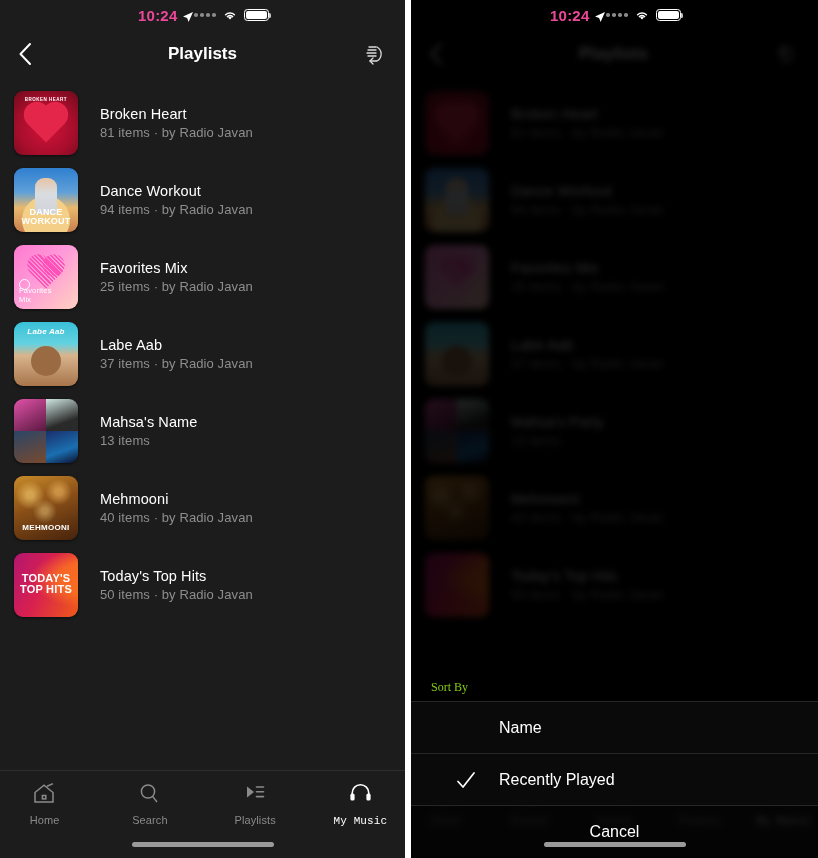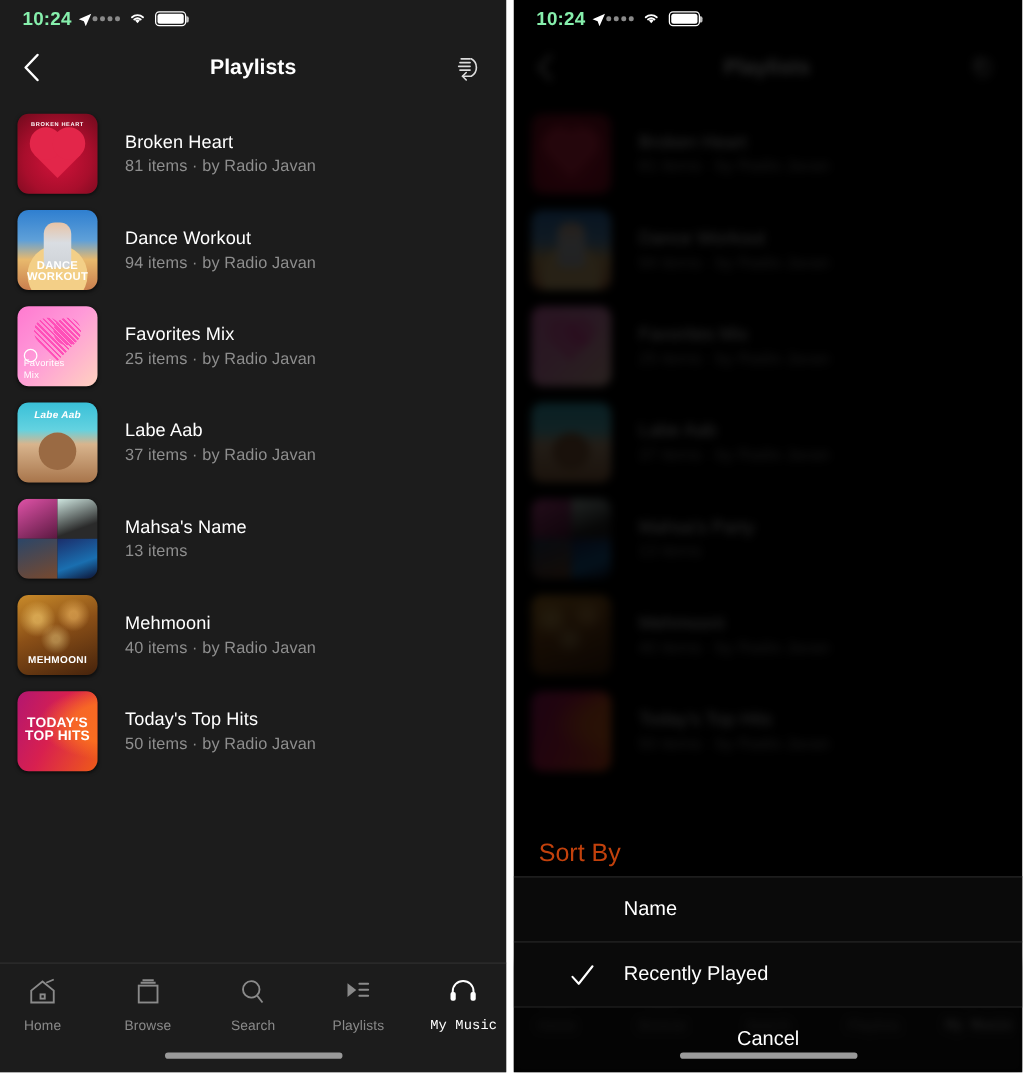"10:24" .statusbar { color: #86efac -> #ec4899; justify-content: flex-start -> center }
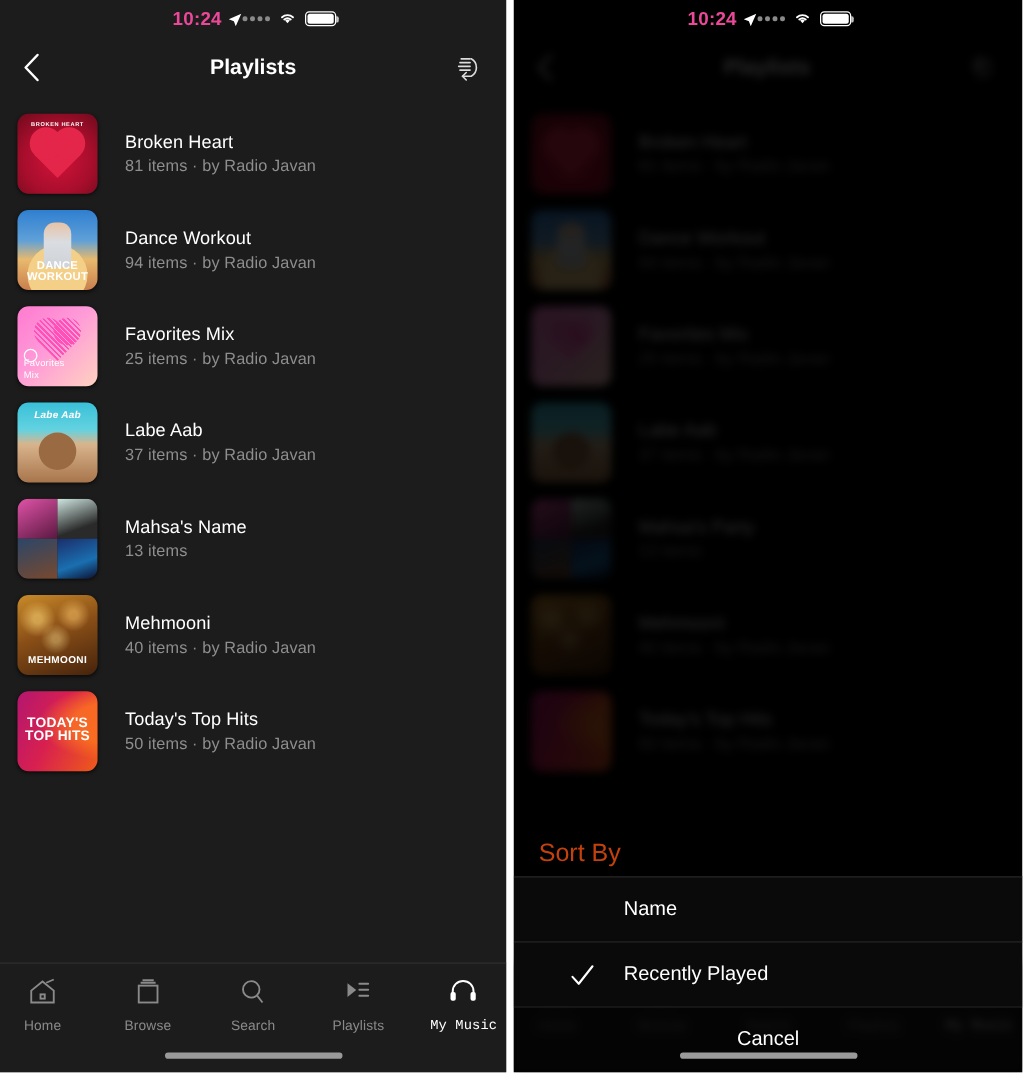"Sort By" .sheet-head { color: #c2410c -> #84cc16; font-family: none -> Liberation Serif, serif; font-size: 20px -> 12px }
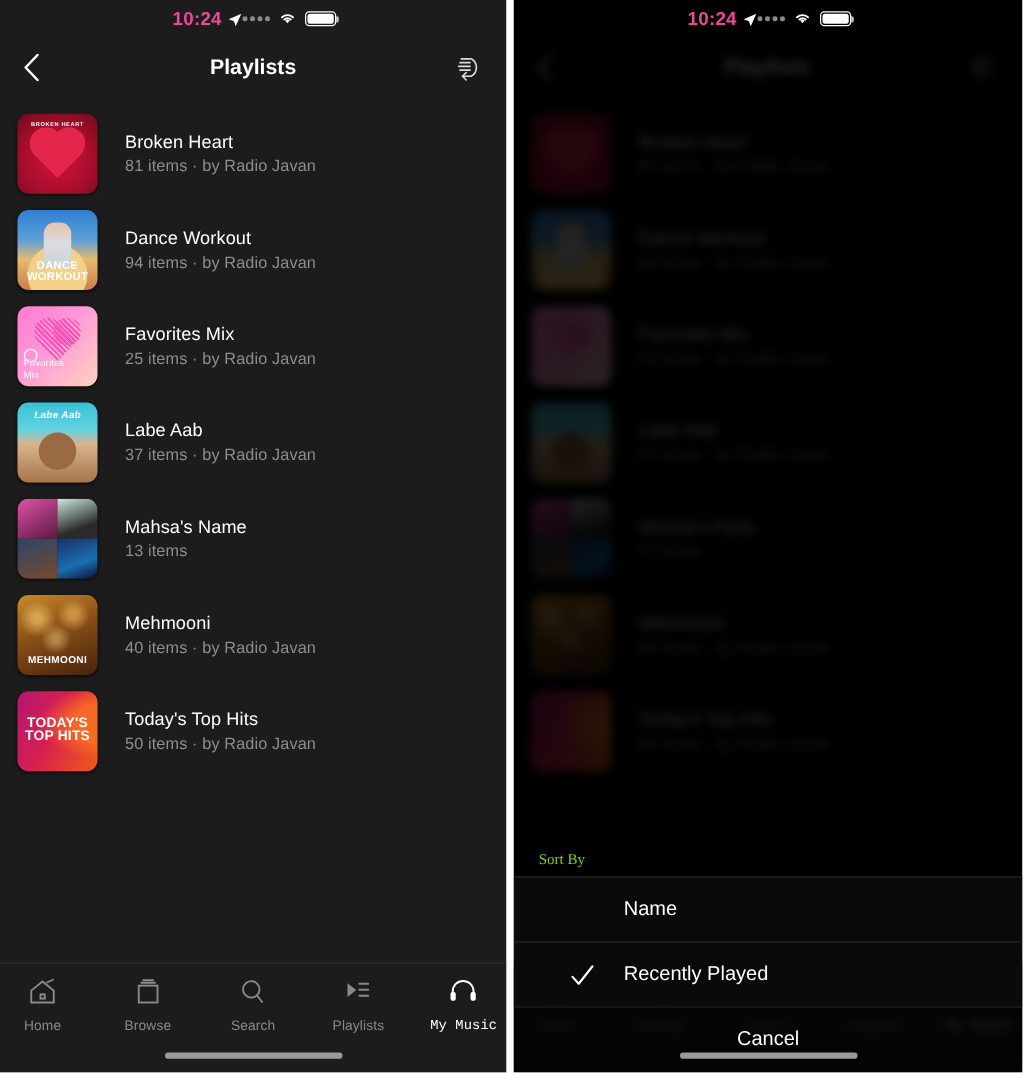"Browse" div.tab { html: <div> <span> <svg> <rect></rect> <path></path> <path></path> </svg> </span> <span>Browse</span> </div> -> none }
